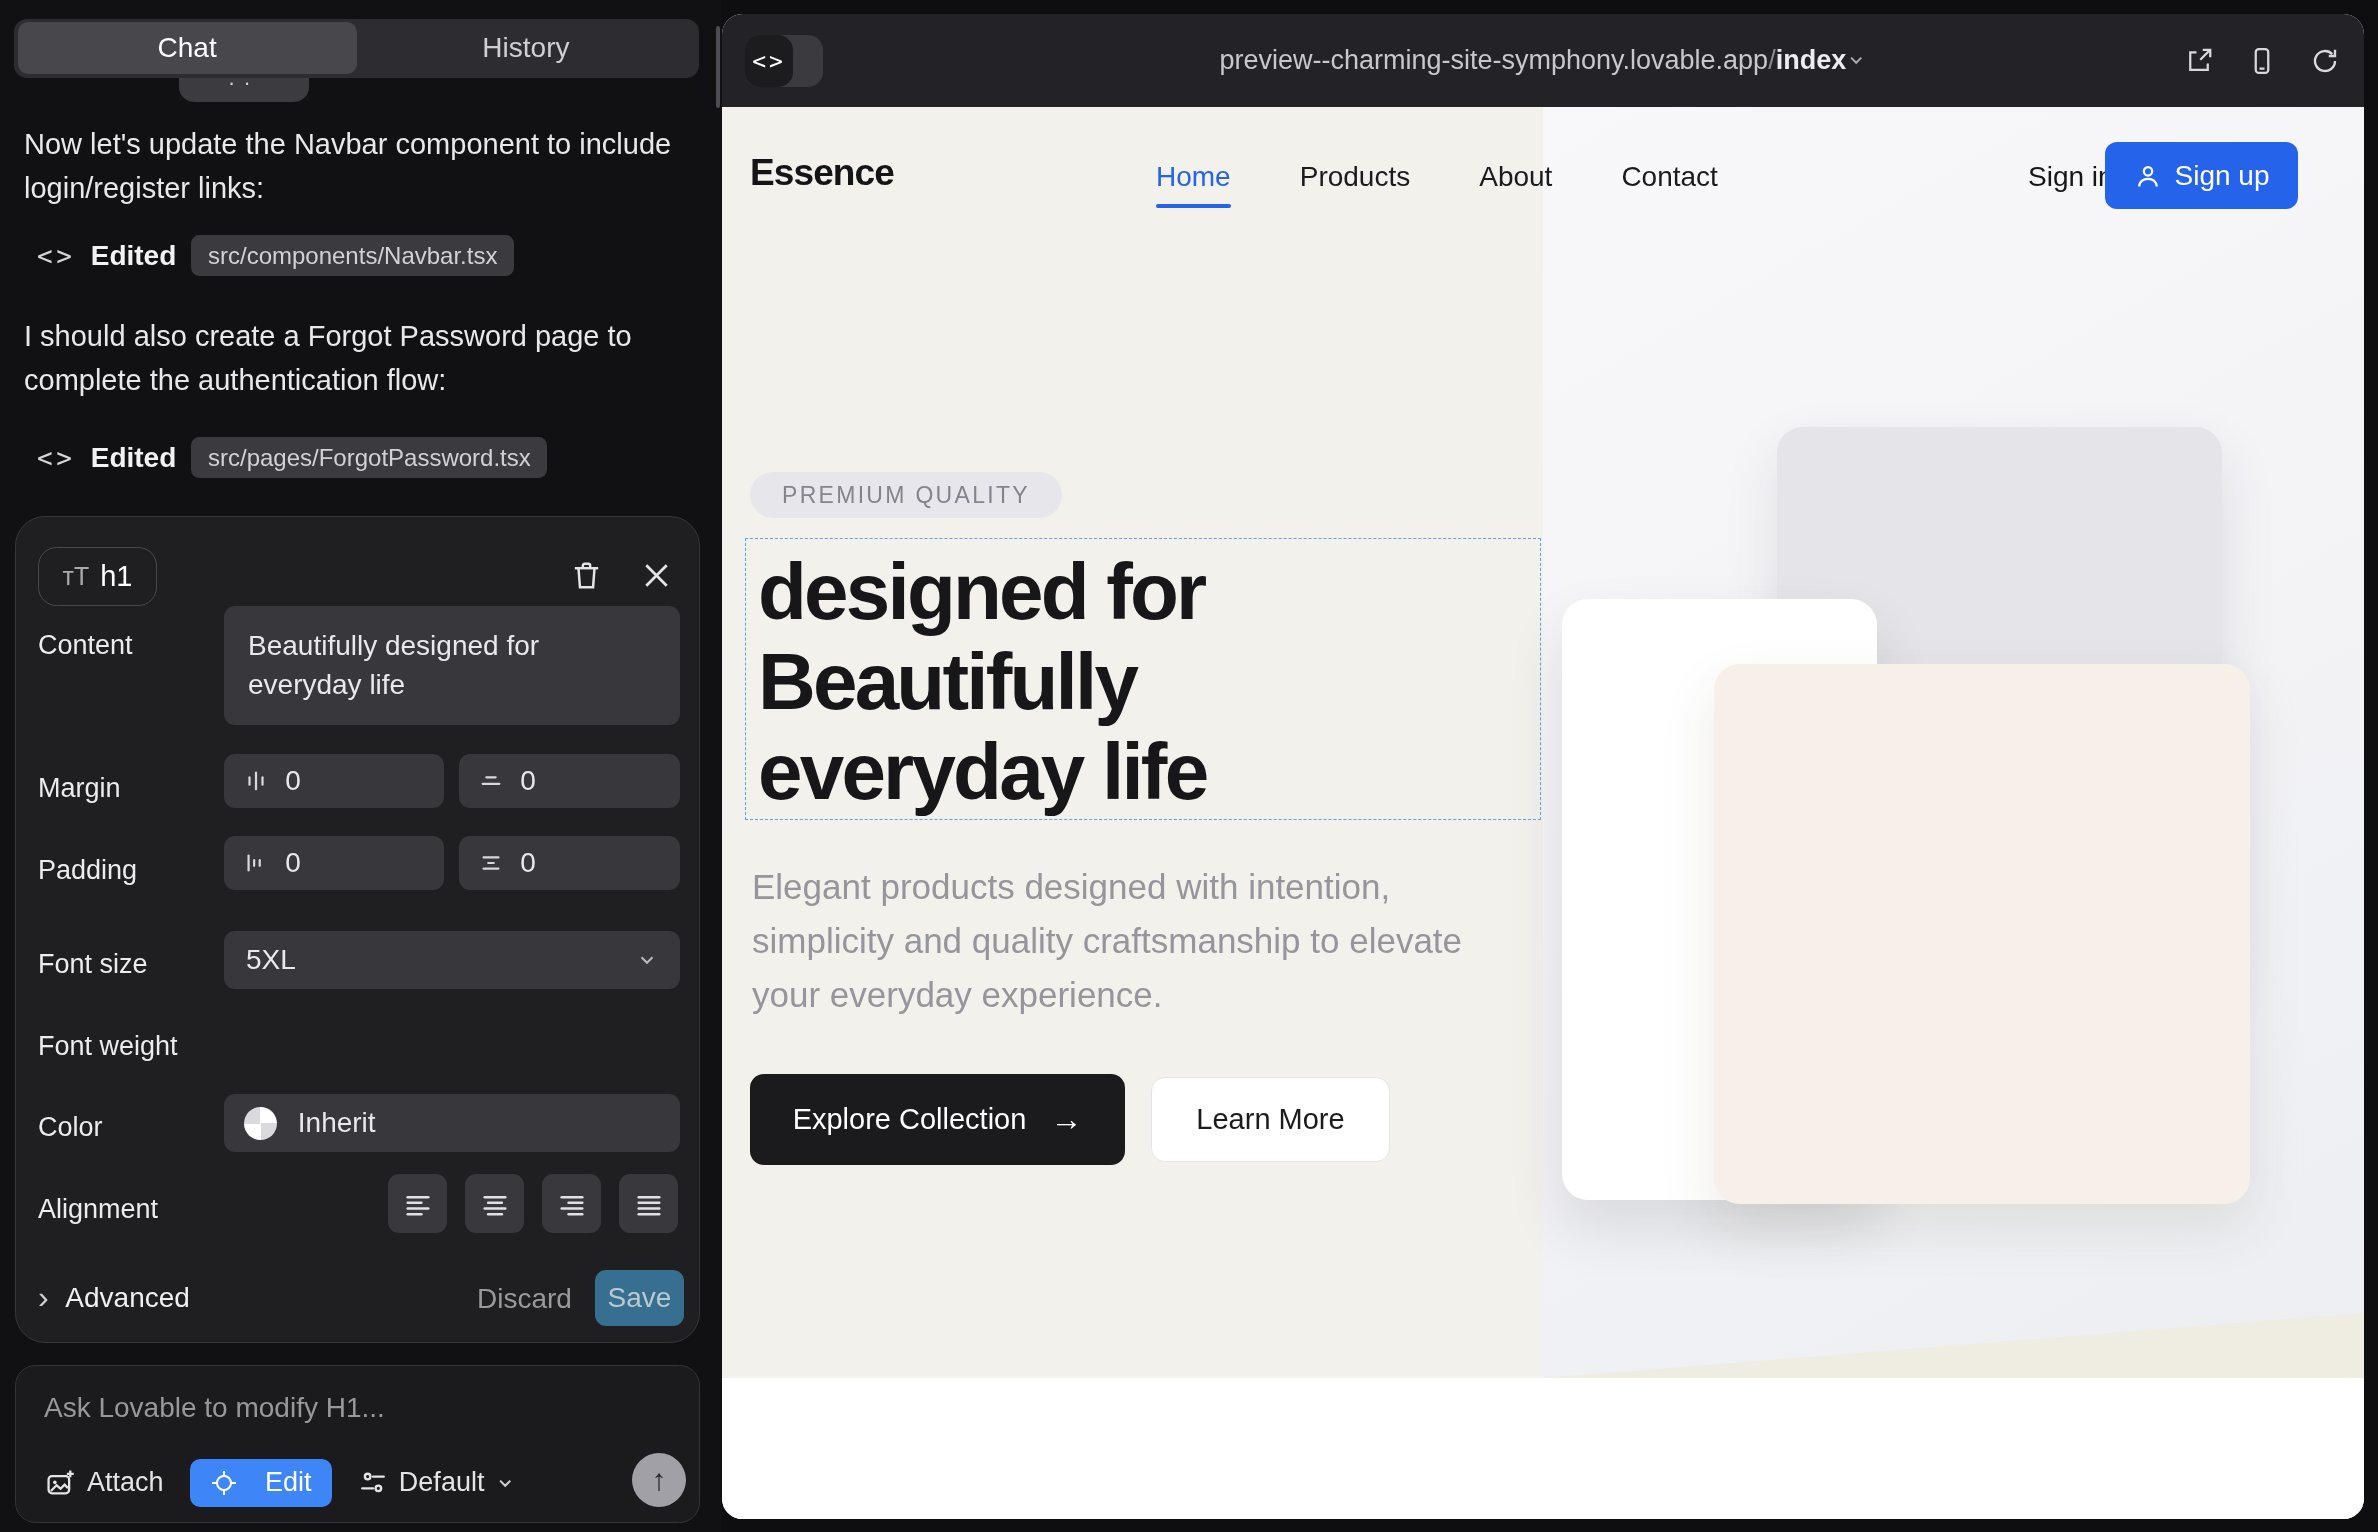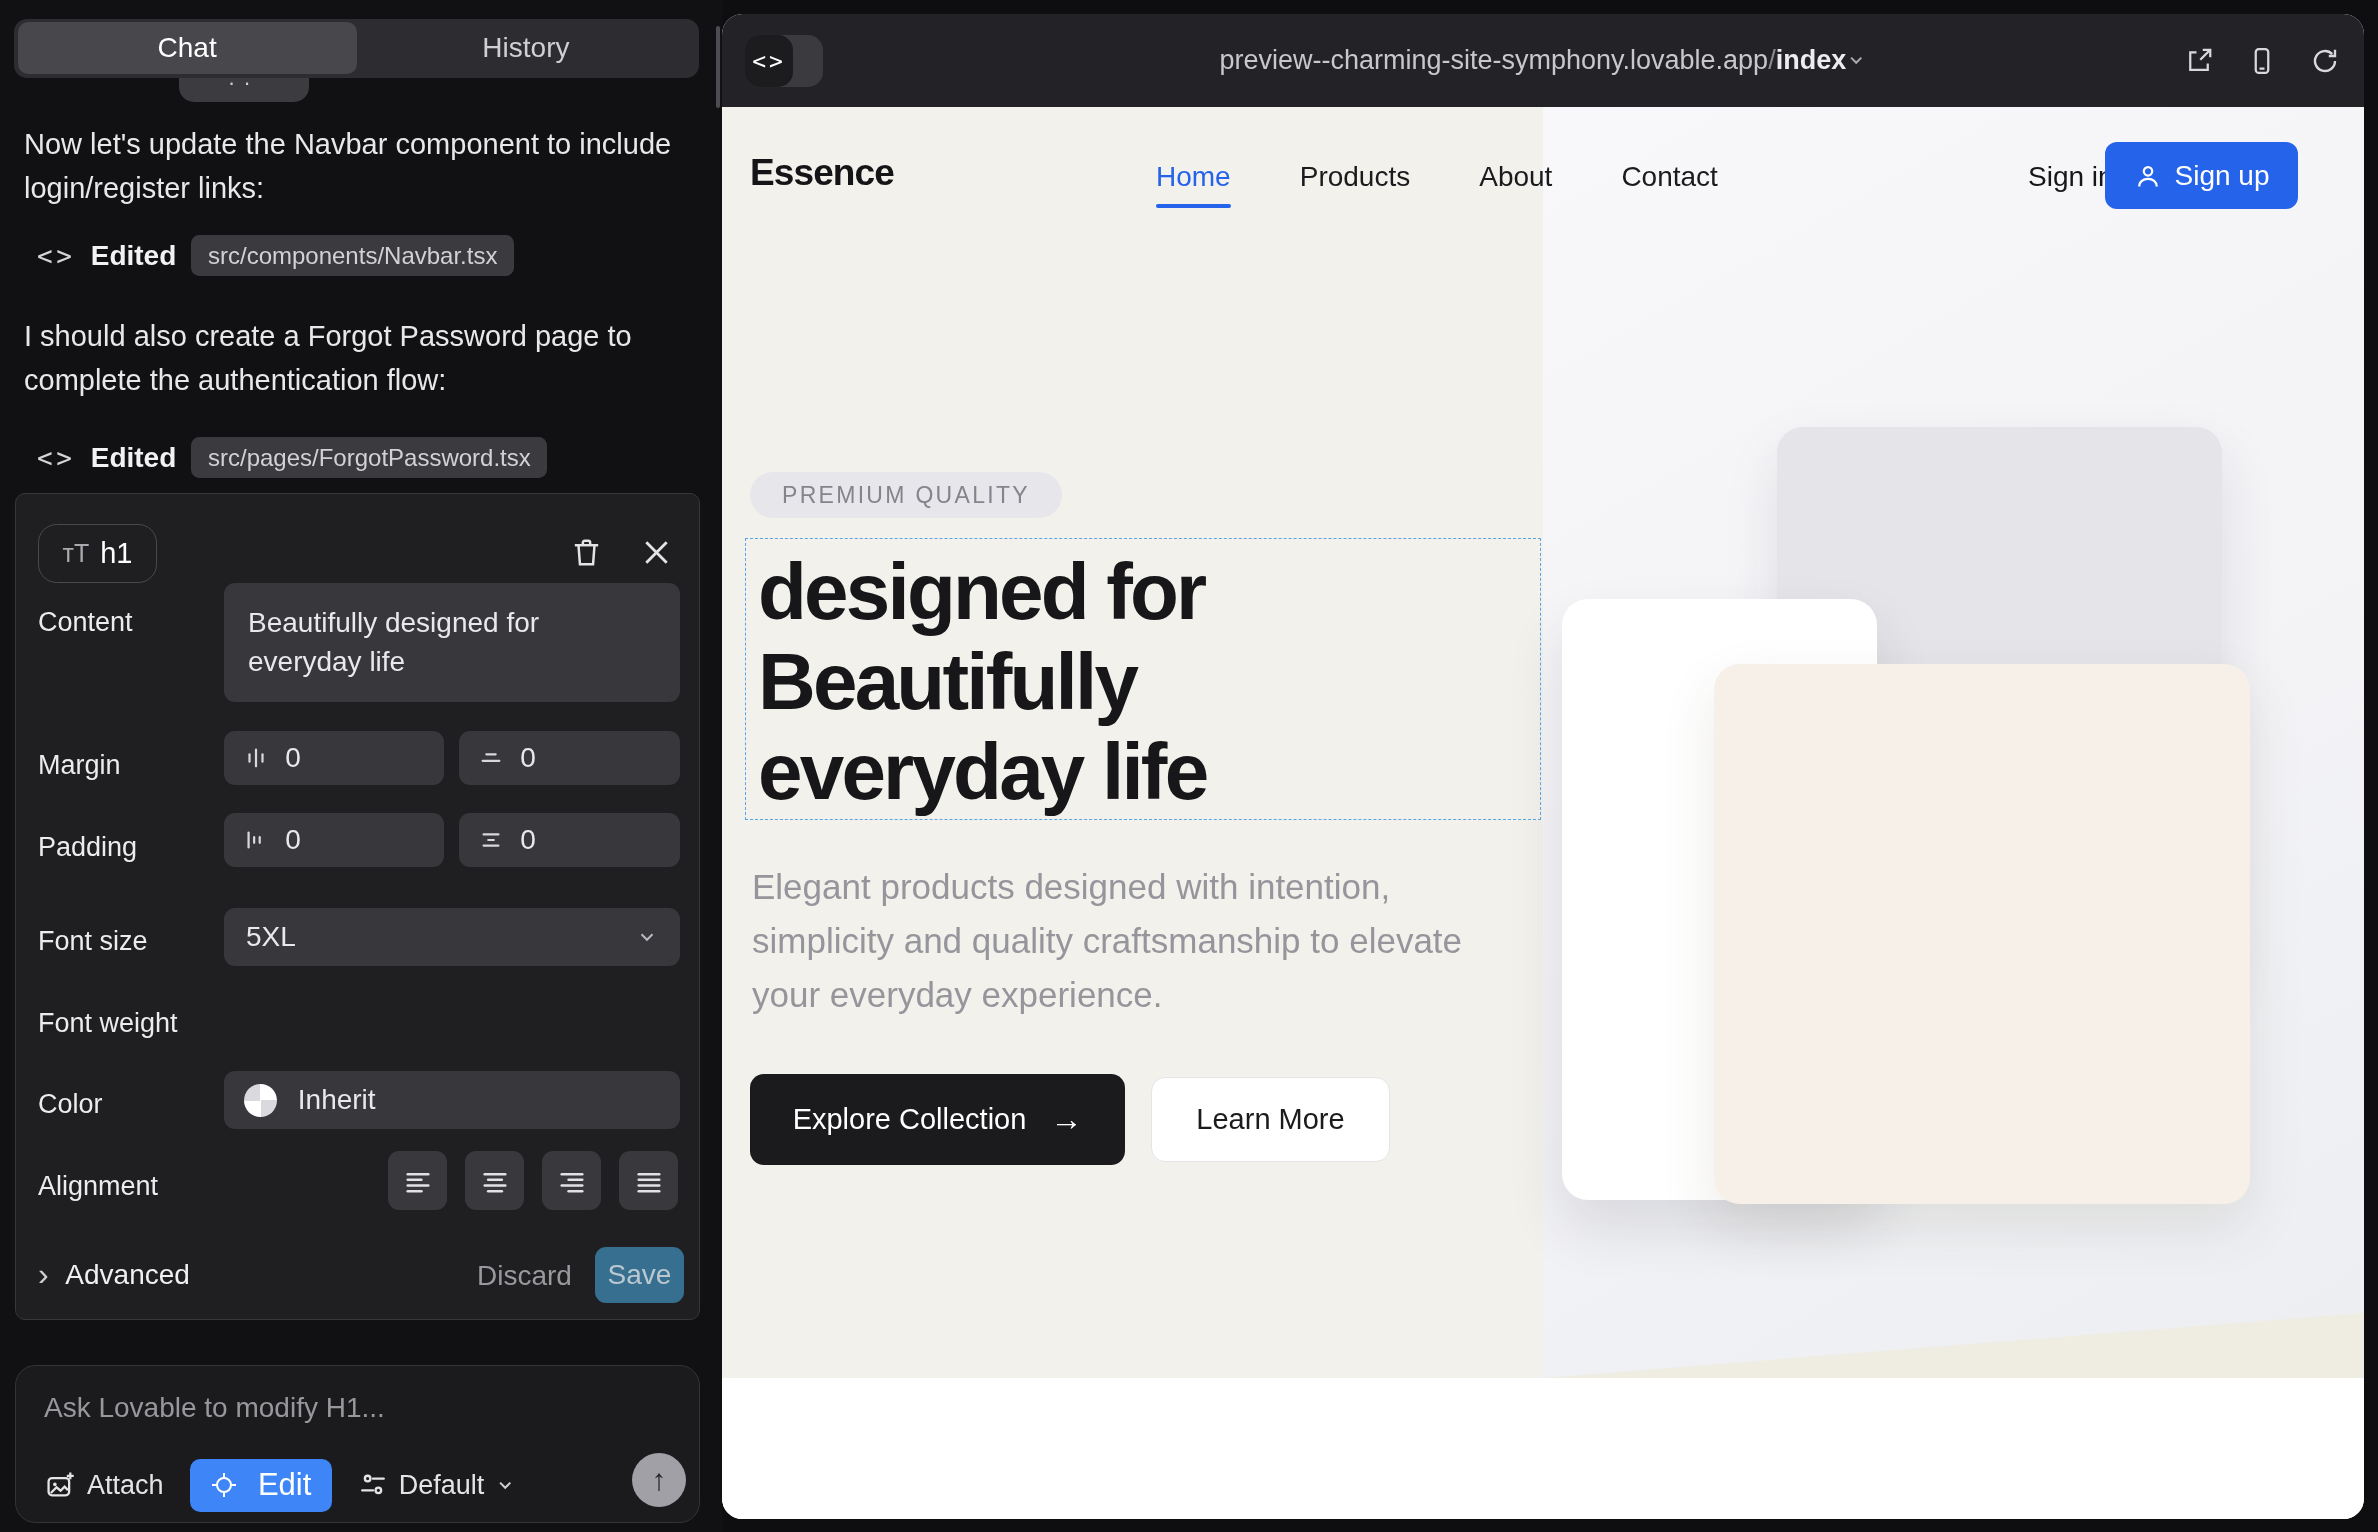"ᴛT" .editor { border-radius: 10px -> 30px; top: 493px -> 516px }
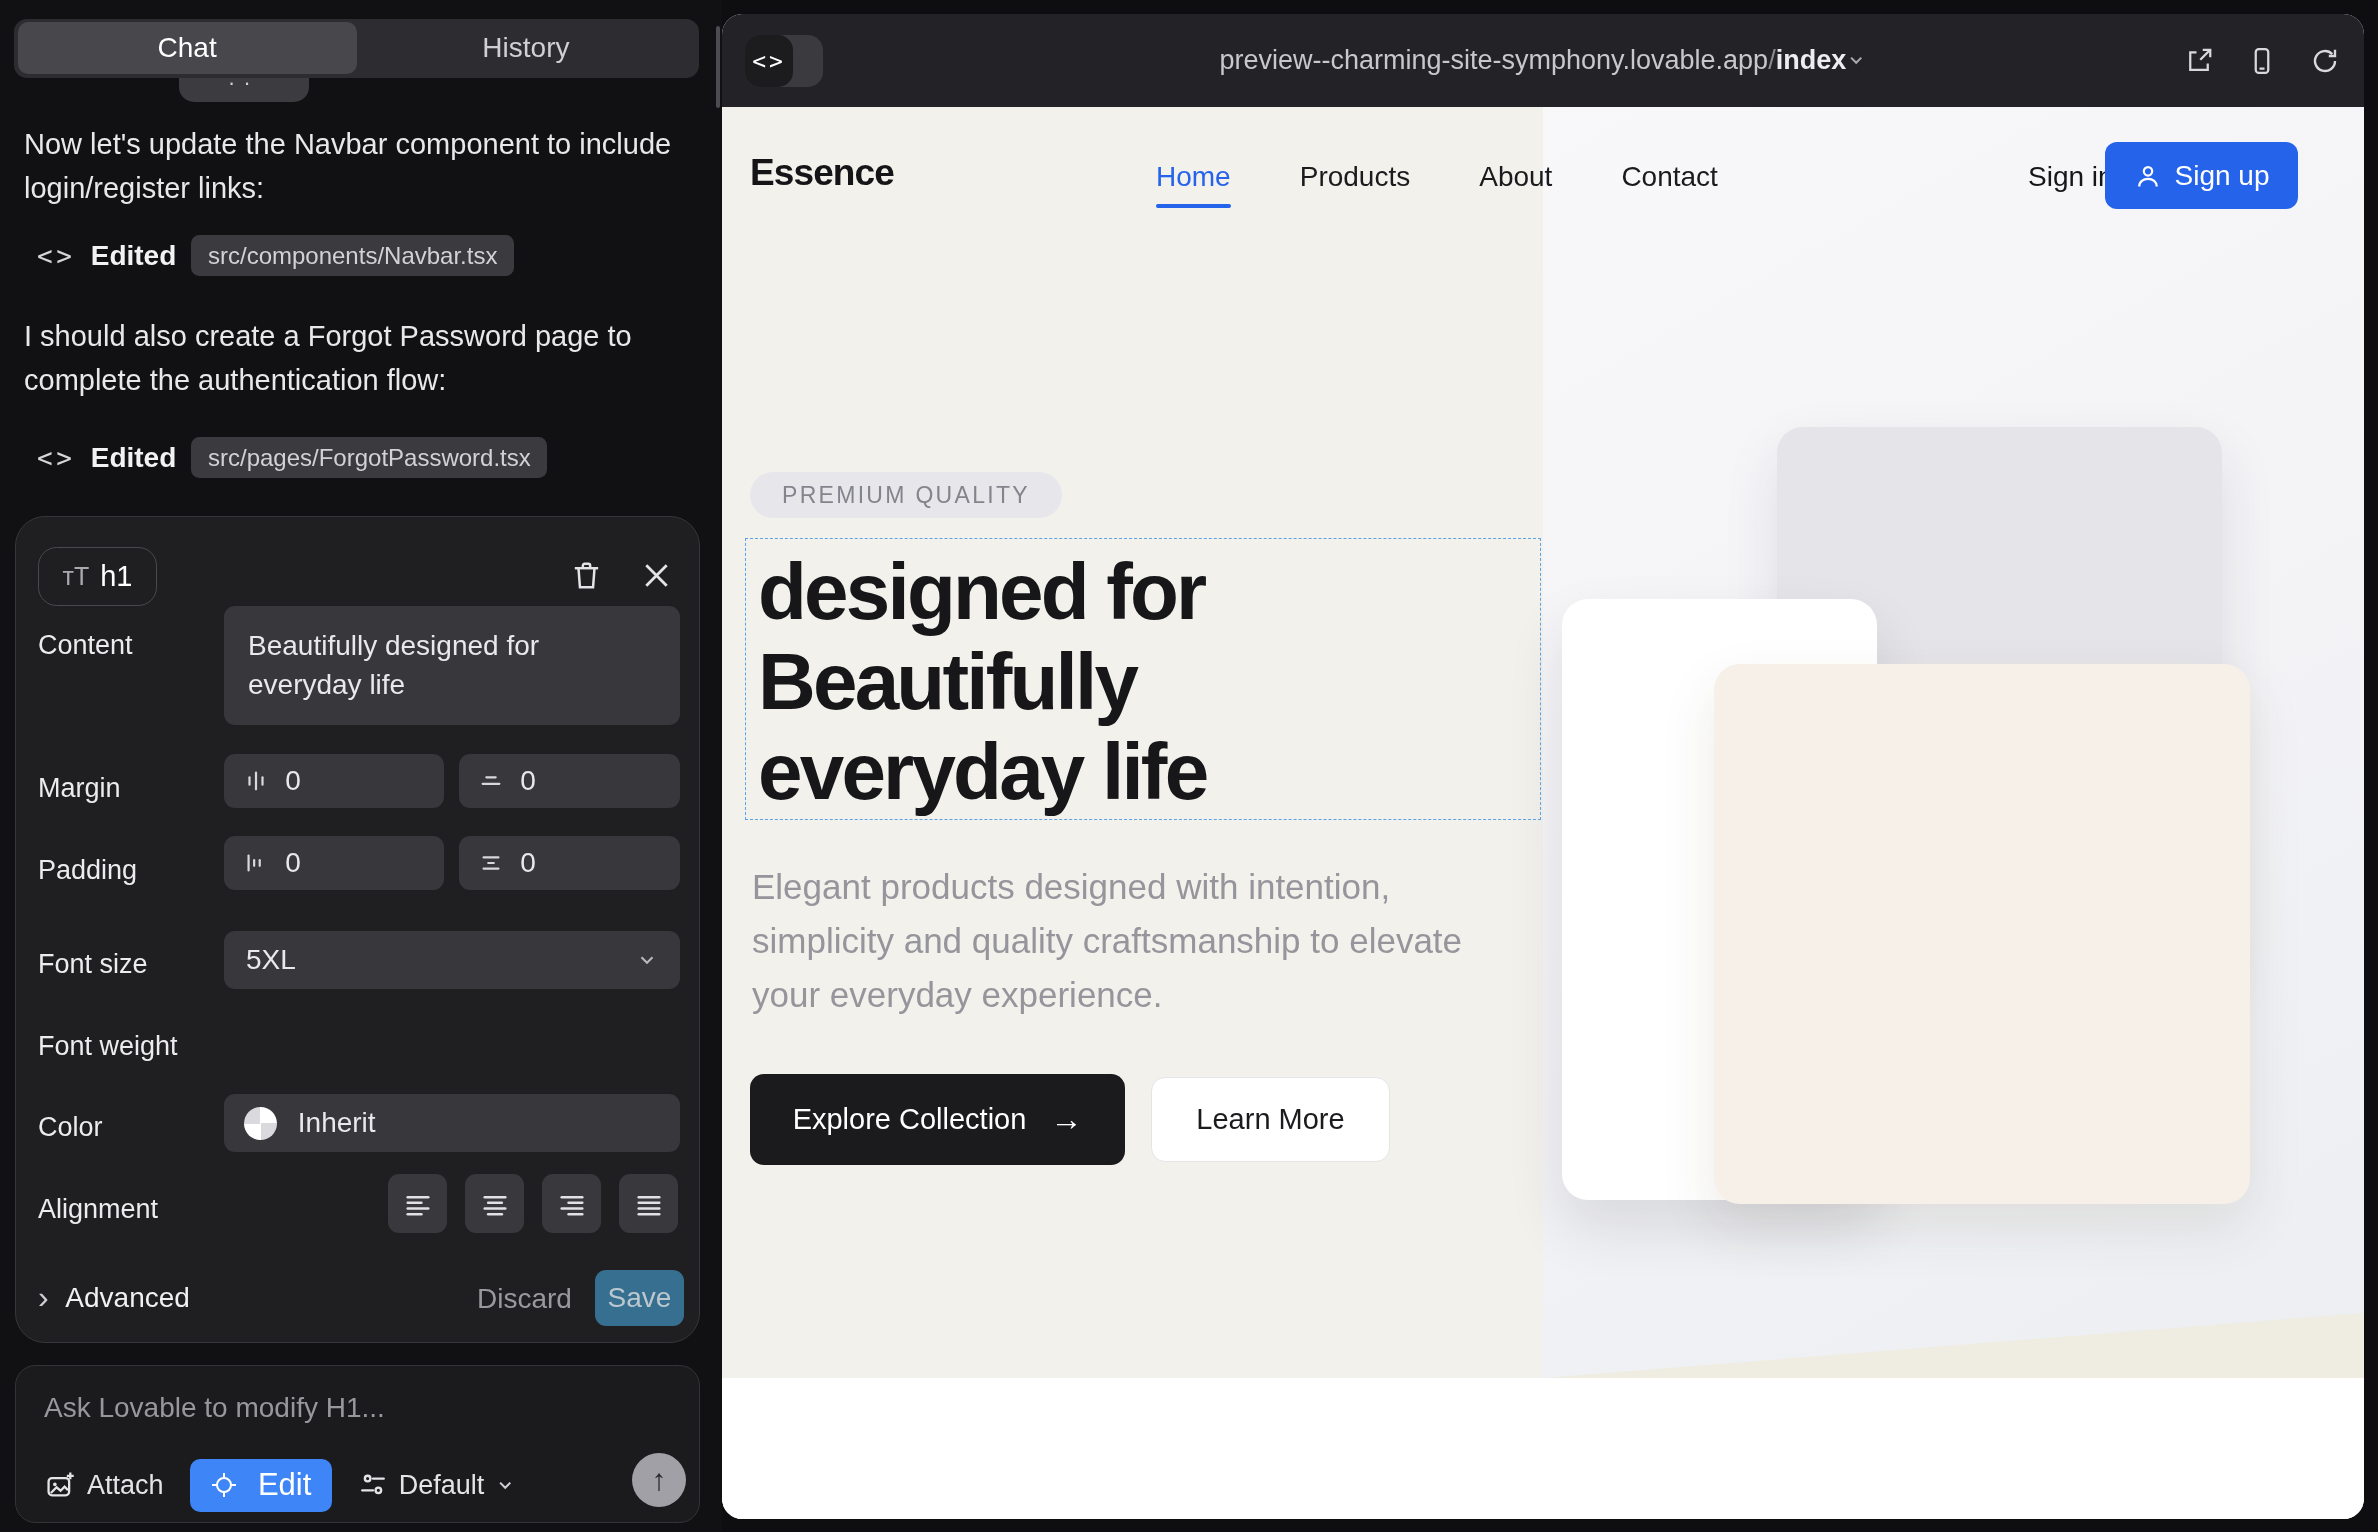"Edit" .edit-pill { font-size: 31px -> 27px; gap: 20px -> 27px }
